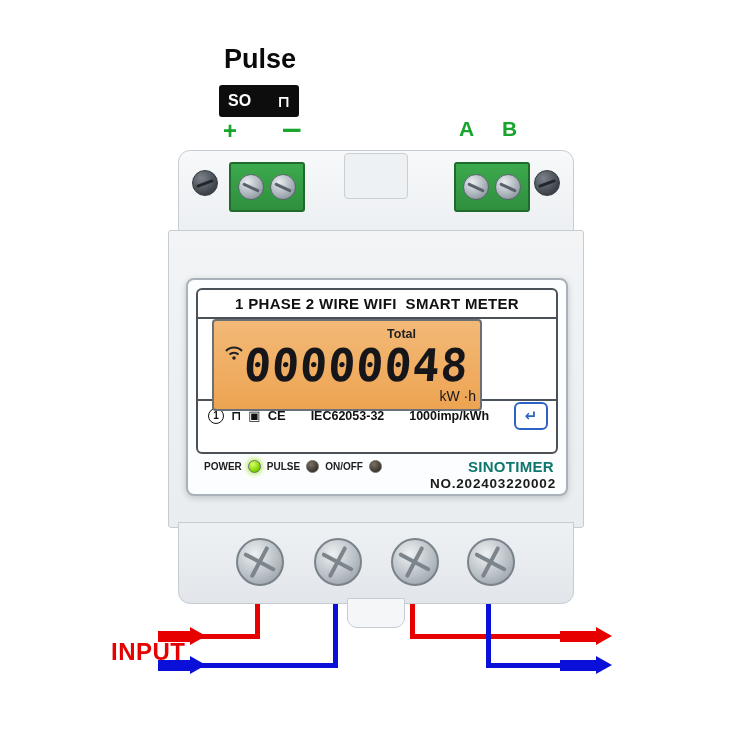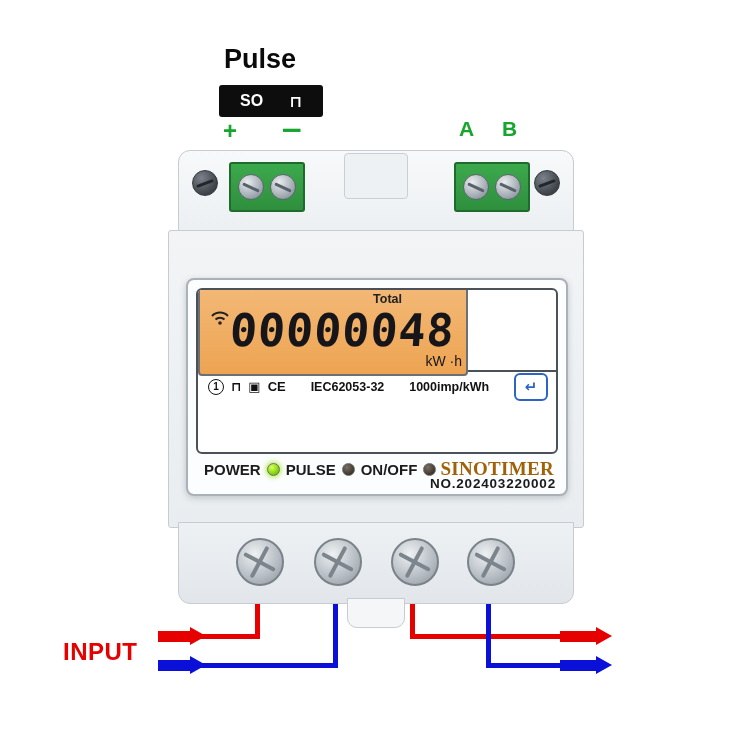"SO" .so-box { width: 104px -> 80px }
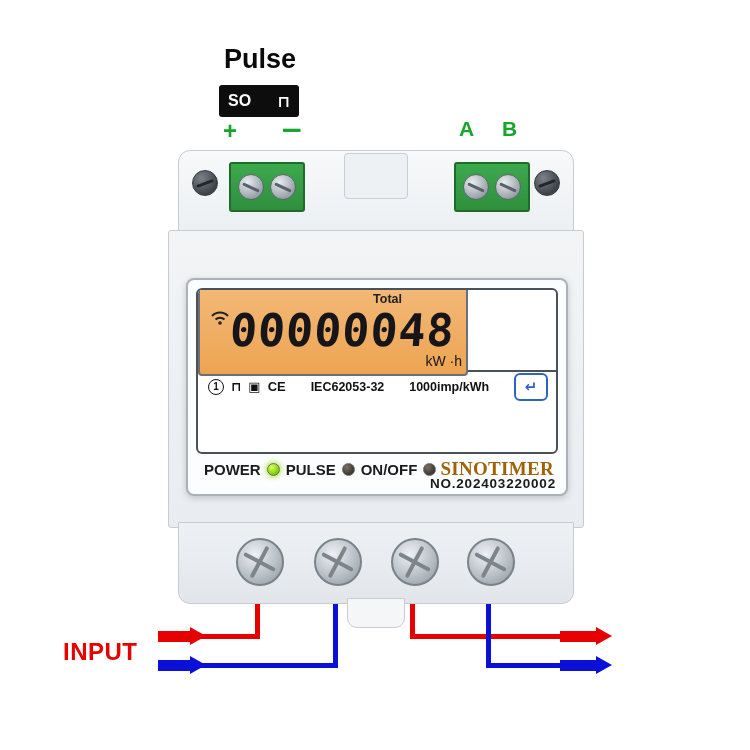"1 PHASE 2 WIRE WIFI" div.title-strip { html: none -> <div>1 PHASE 2 WIRE WIFI SMART METER</div> }
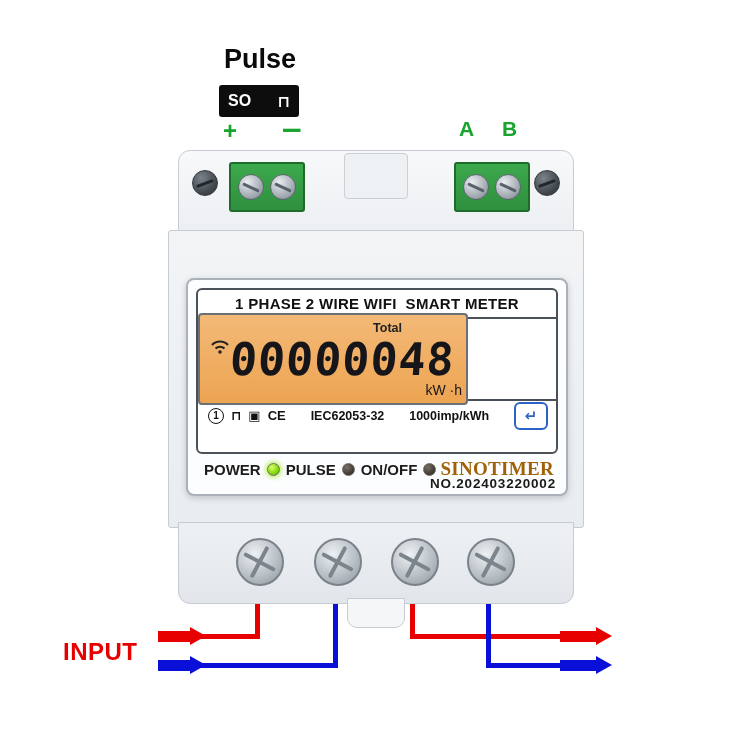"Total" .lcd-row { align-items: center -> none; padding-left: none -> 14px }
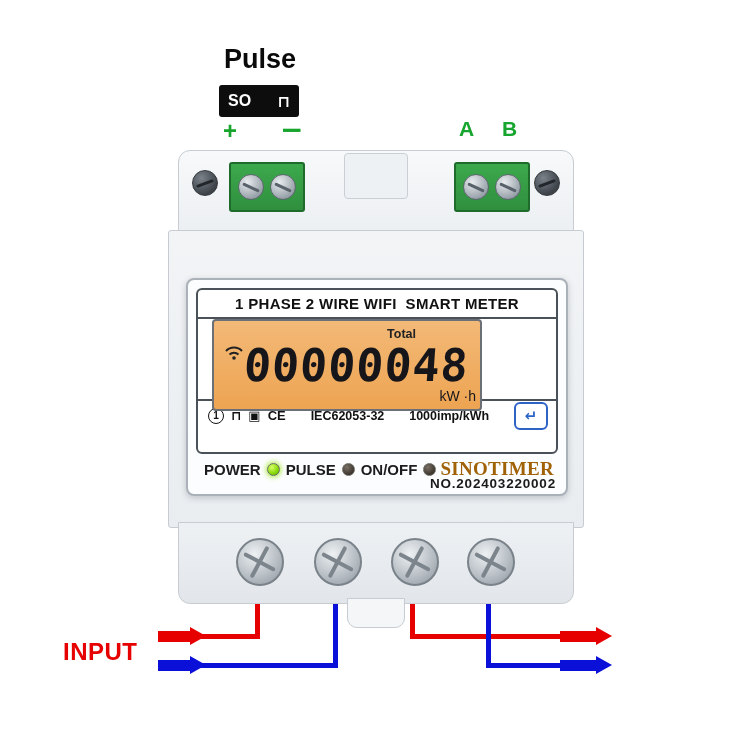"POWER" .led-label { font-size: 15px -> 10px }
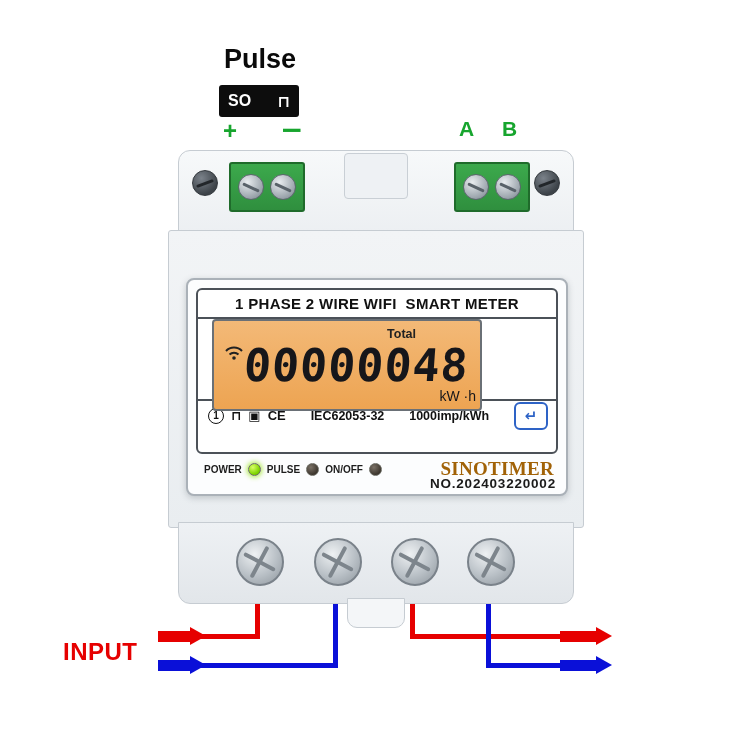"SINOTIMER" .brand { color: #a16207 -> #0f766e; font-family: Liberation Serif, serif -> none; font-size: 19px -> 15px }
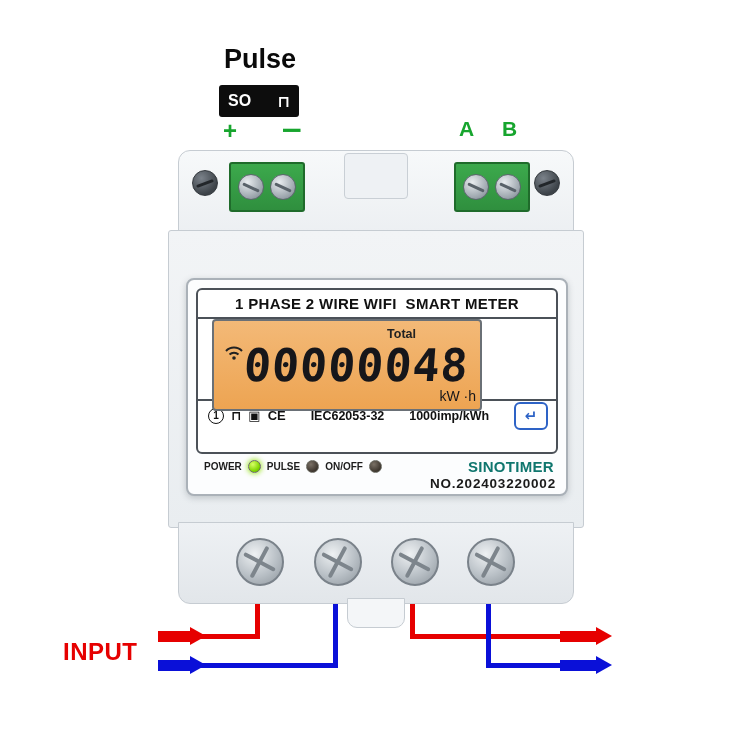"INPUT" .io-label { margin-left: none -> 48px }
